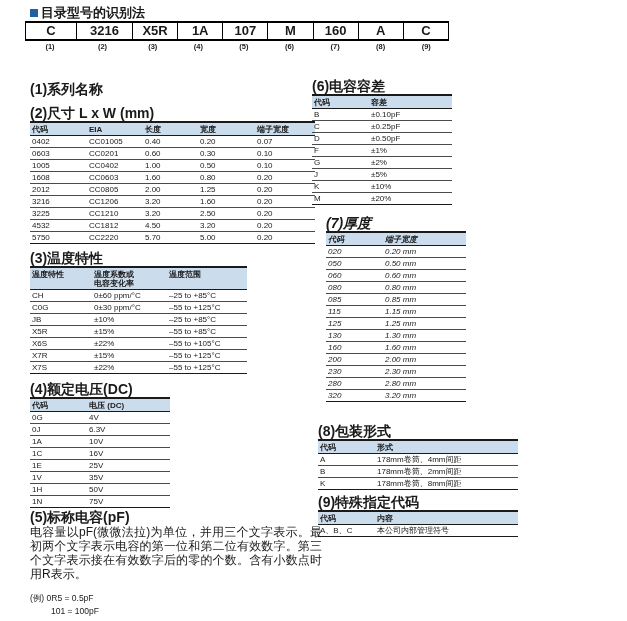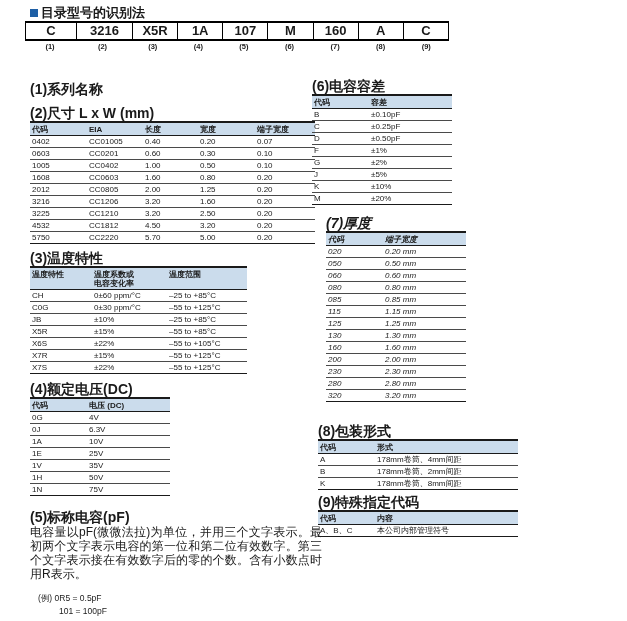"1C" tr { html: none -> <tr> <td>1C</td> <td>16V</td> </tr> }
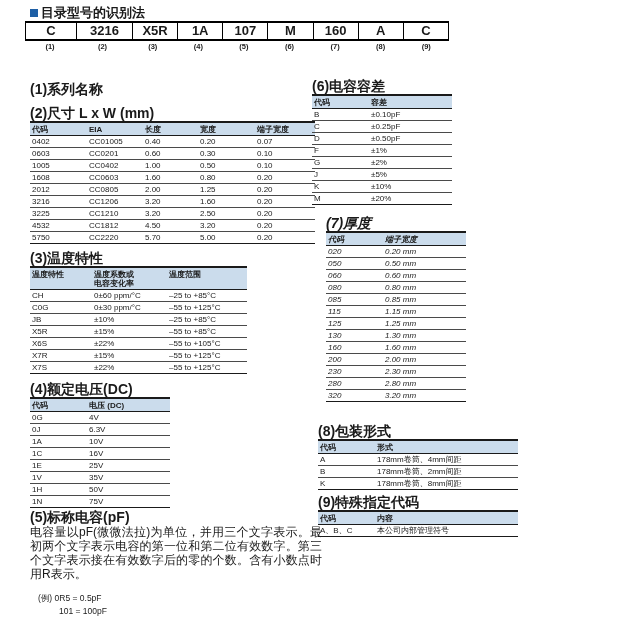"(例) 0R5 = 0.5pF" .ex-line { margin-left: 8px -> none }
